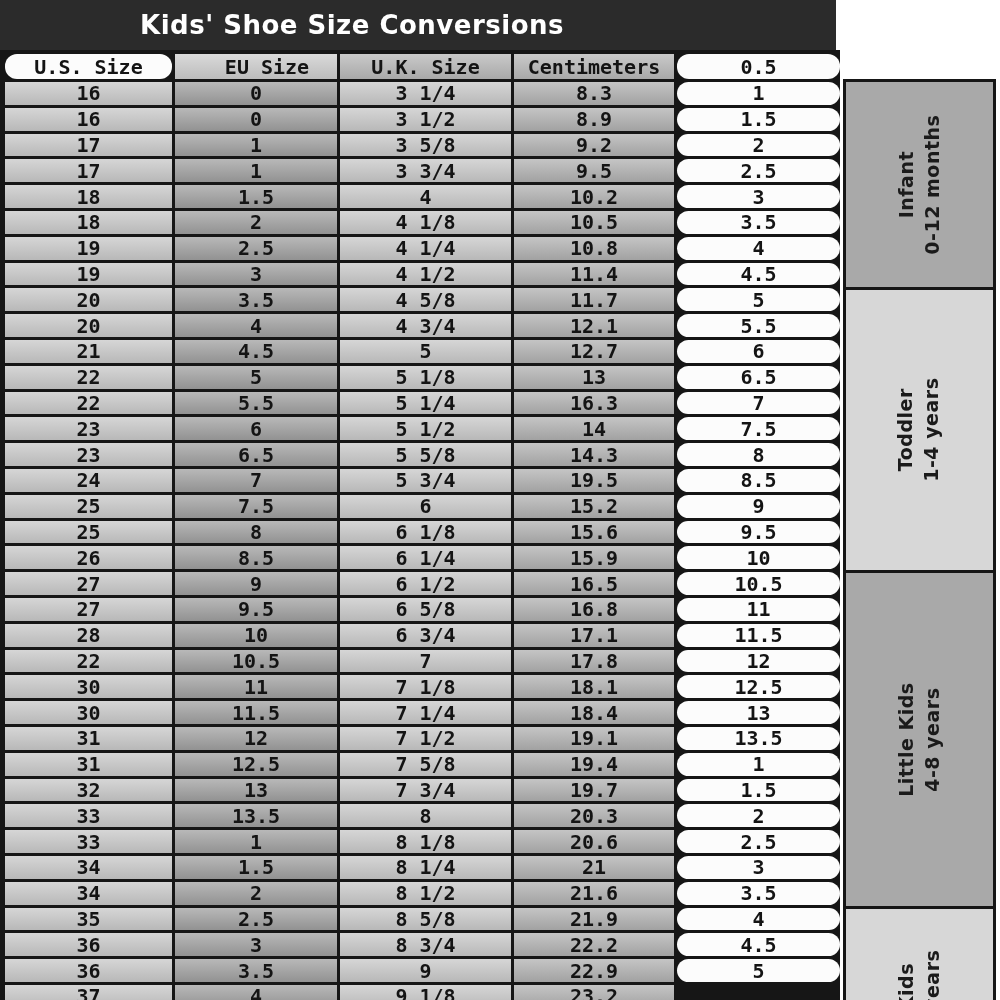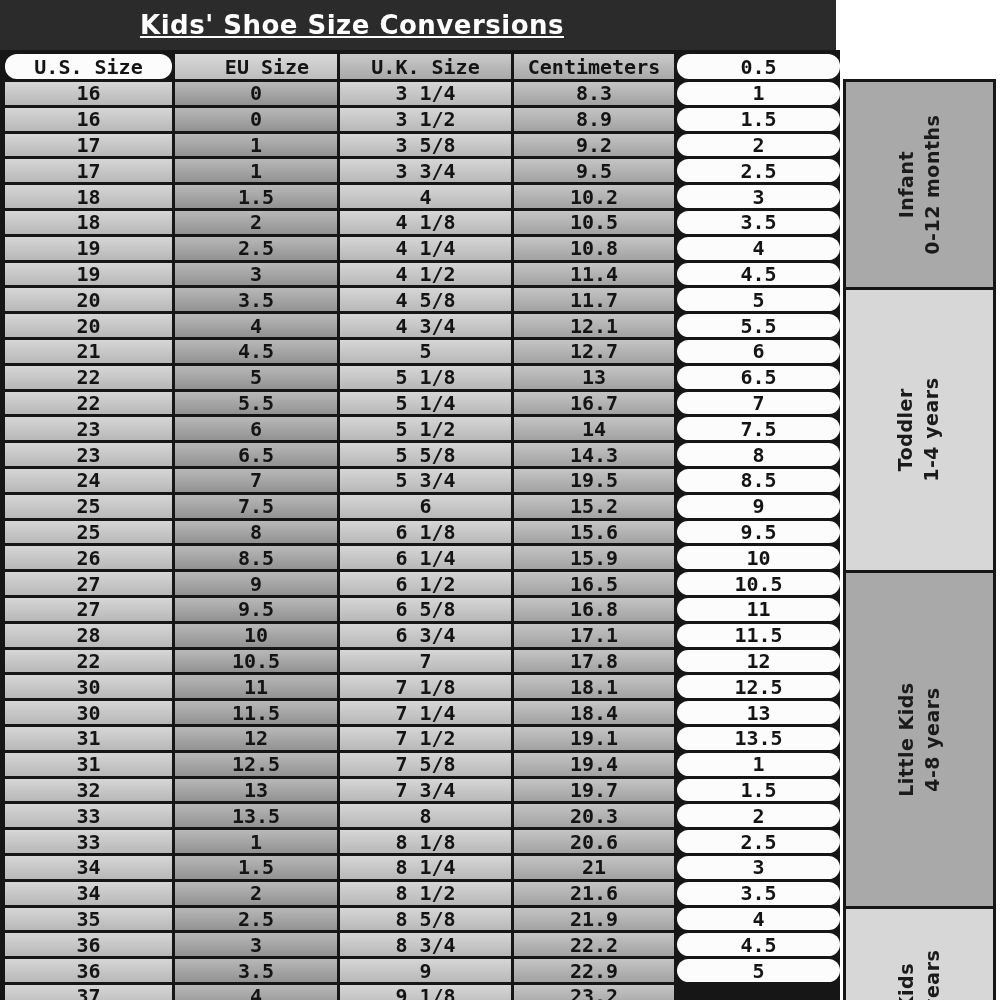"Kids' Shoe Size Conversions" .title-bar h1 { text-decoration: underline -> none }
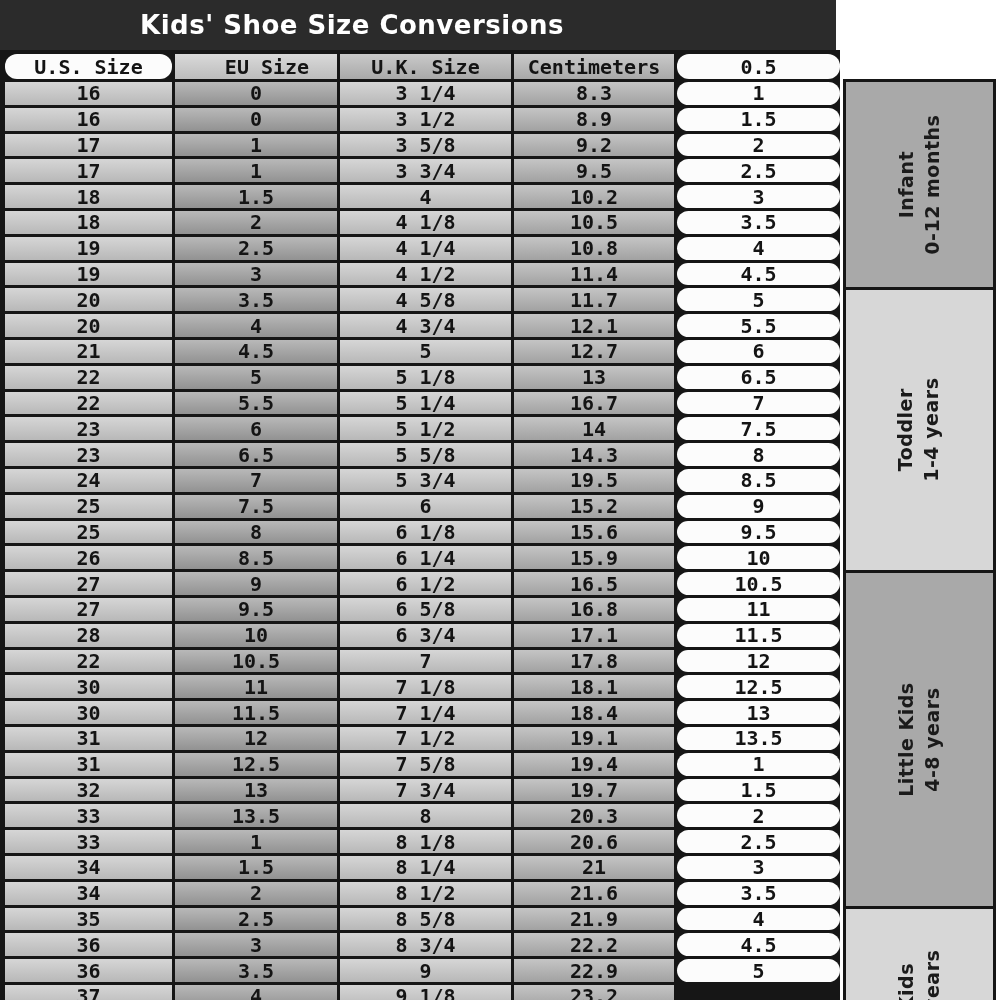"16.7" div.cell { text: 16.7 -> 16.3 }
